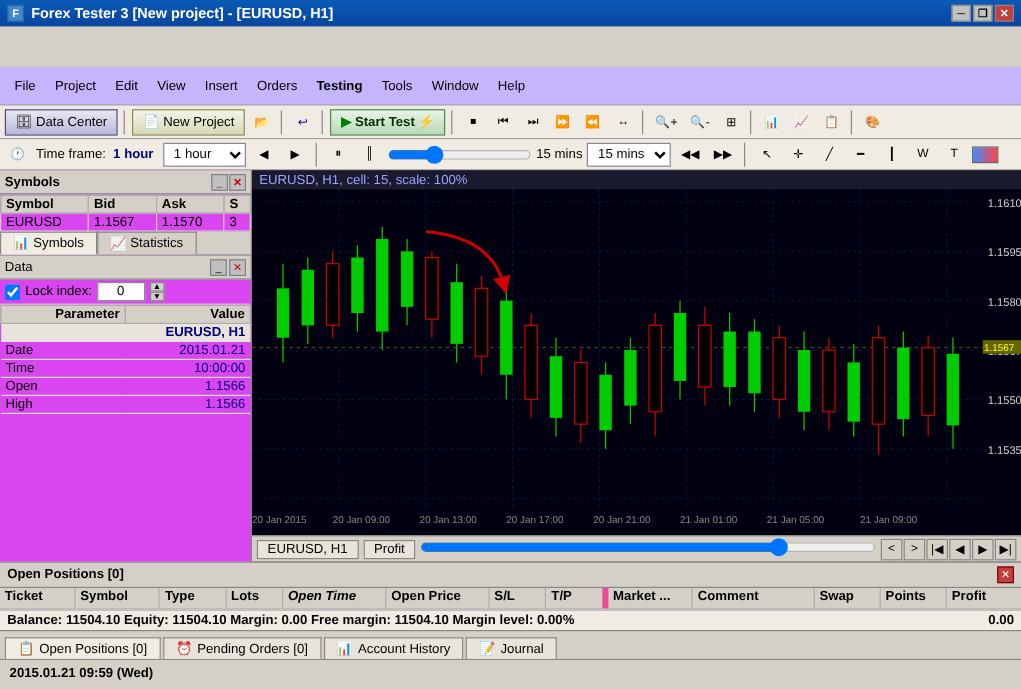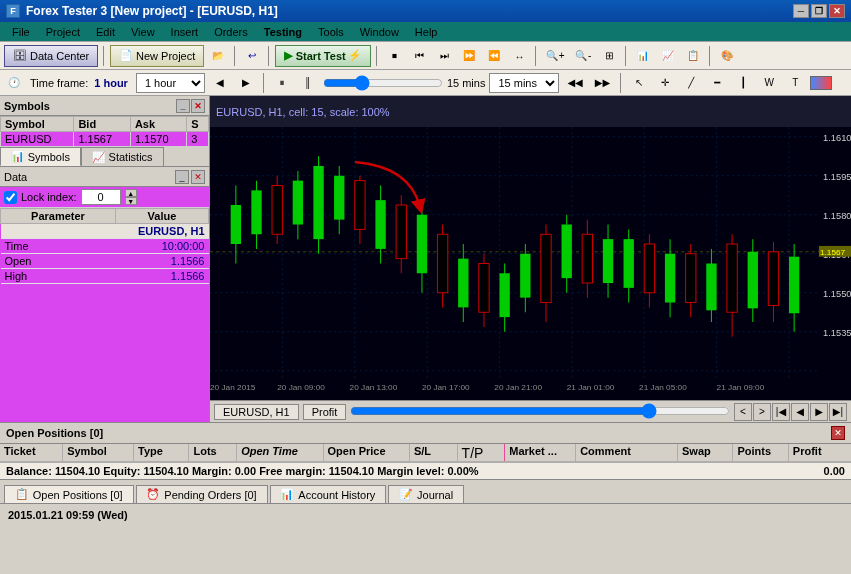"File" .menu-bar { background: #0f766e -> #c4b5fd; height: 20px -> 32px; margin-top: none -> 34px }
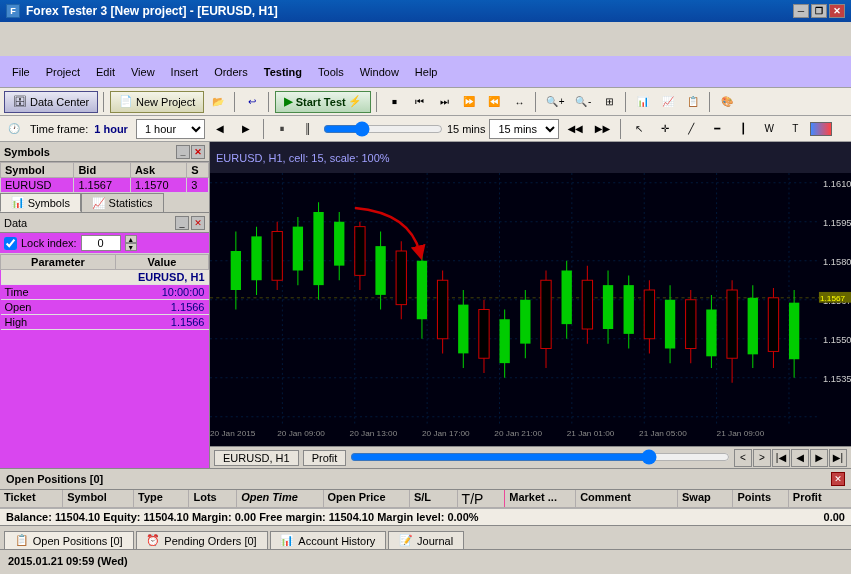"EURUSD, H1, cell: 15, scale:" .chart-header { height: 31px -> 16px }
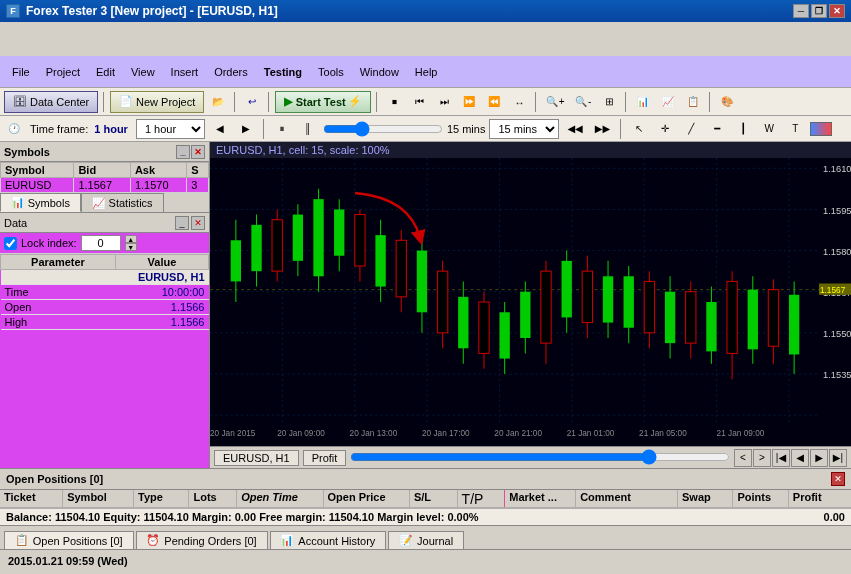"Parameter" .data-table th { text-align: center -> right }
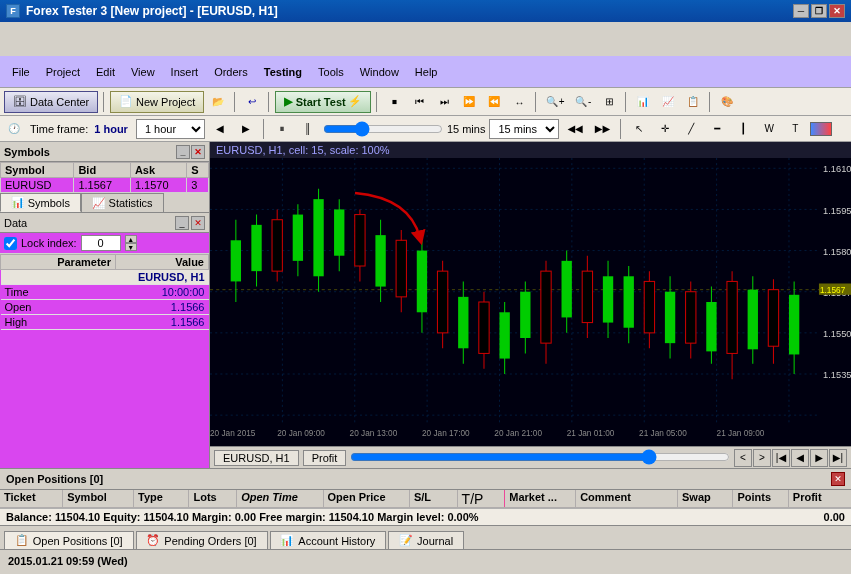"Date" tr { html: none -> <tr> <td>Date</td> <td>2015.01.21</td> </tr> }
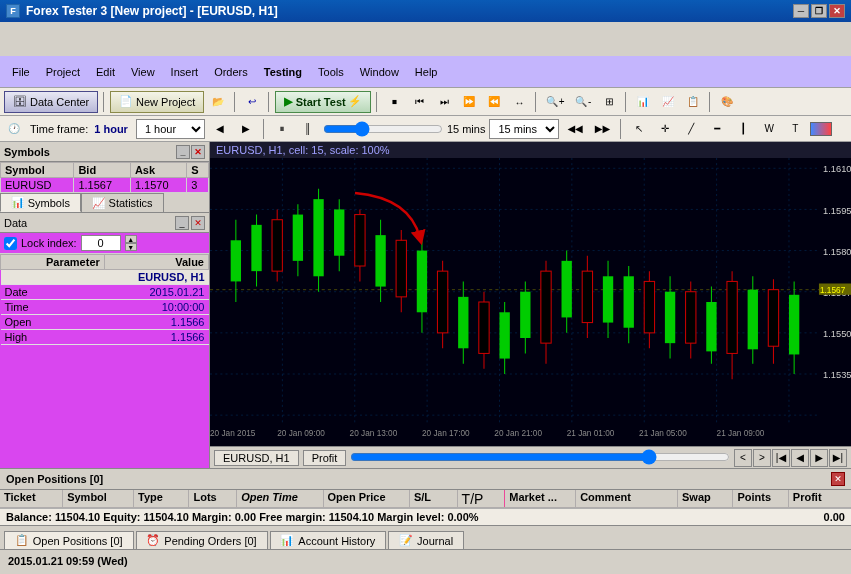"T/P" div { border-right: 1px solid #ec4899 -> 5px solid #ec4899; font-size: 14px -> 11px; font-weight: normal -> bold }
